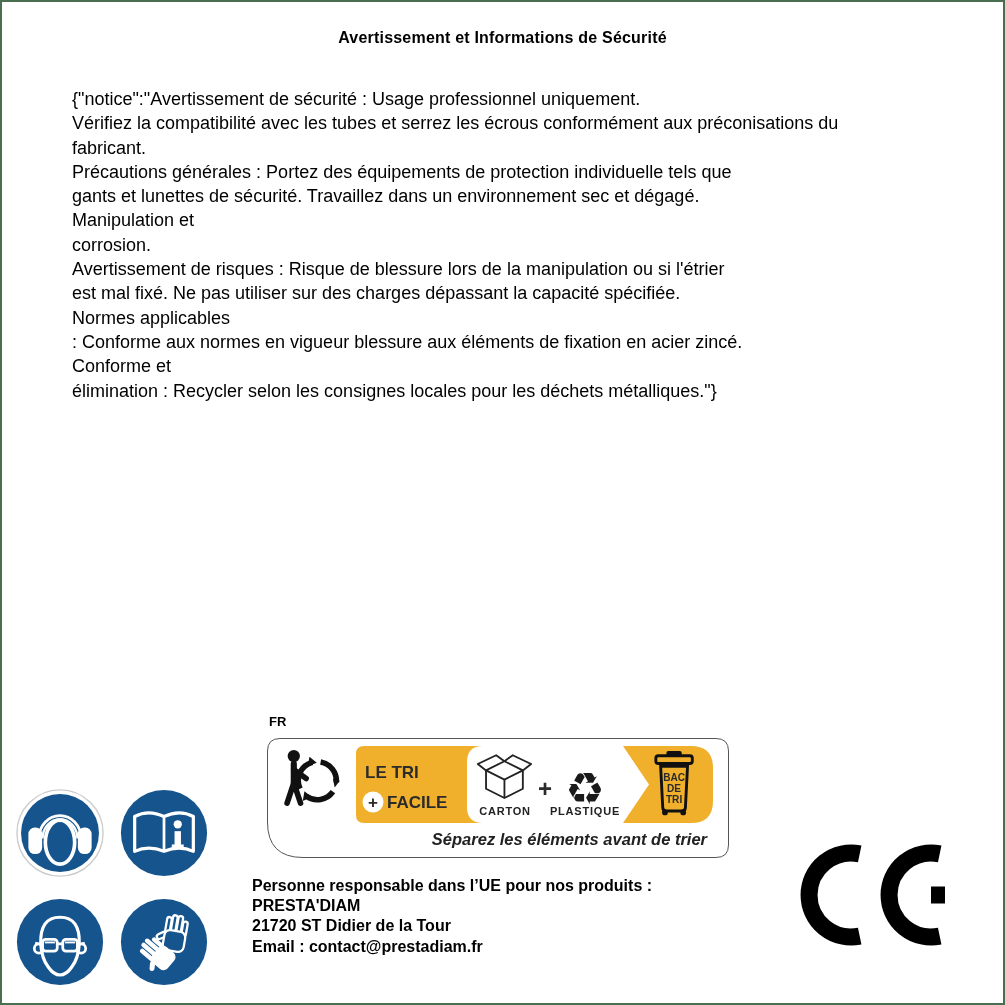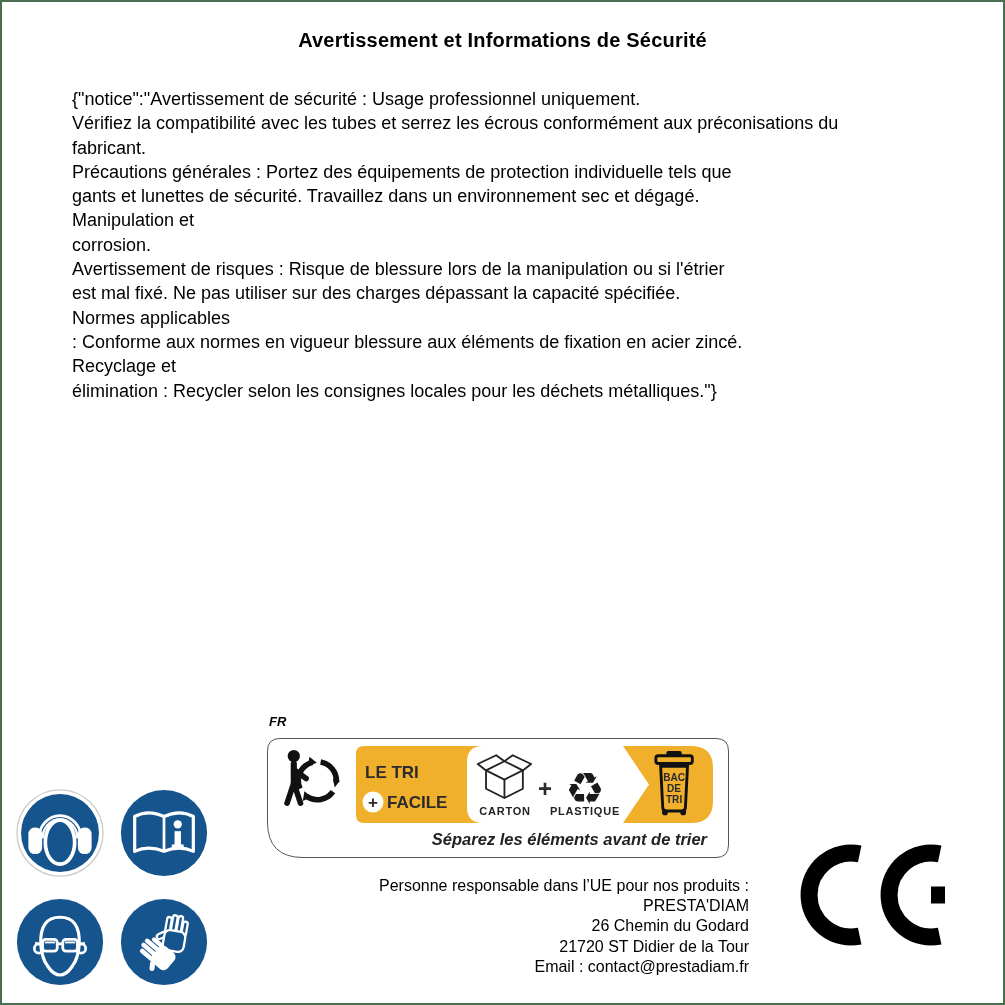"Avertissement et Informations de" .title { font-size: 20px -> 16px }
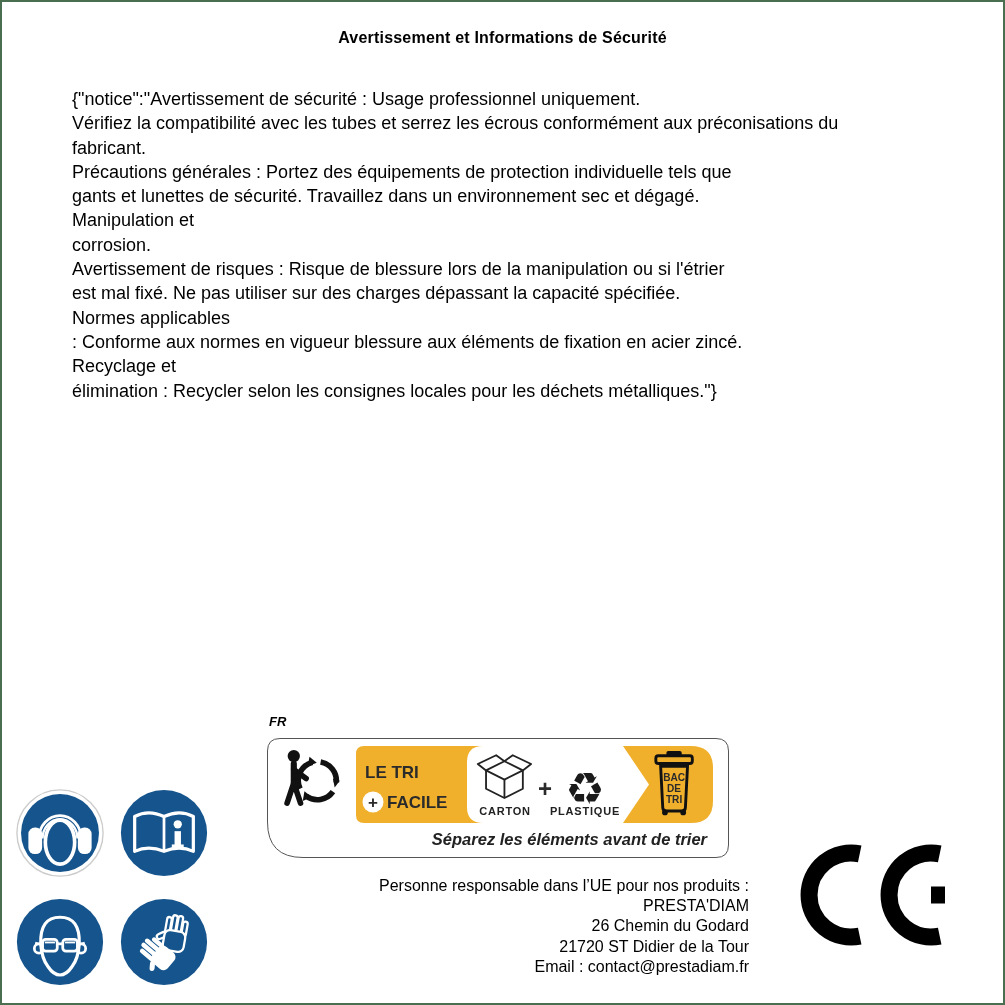"Recyclage et" div.notice-line { text: Recyclage -> Conforme }
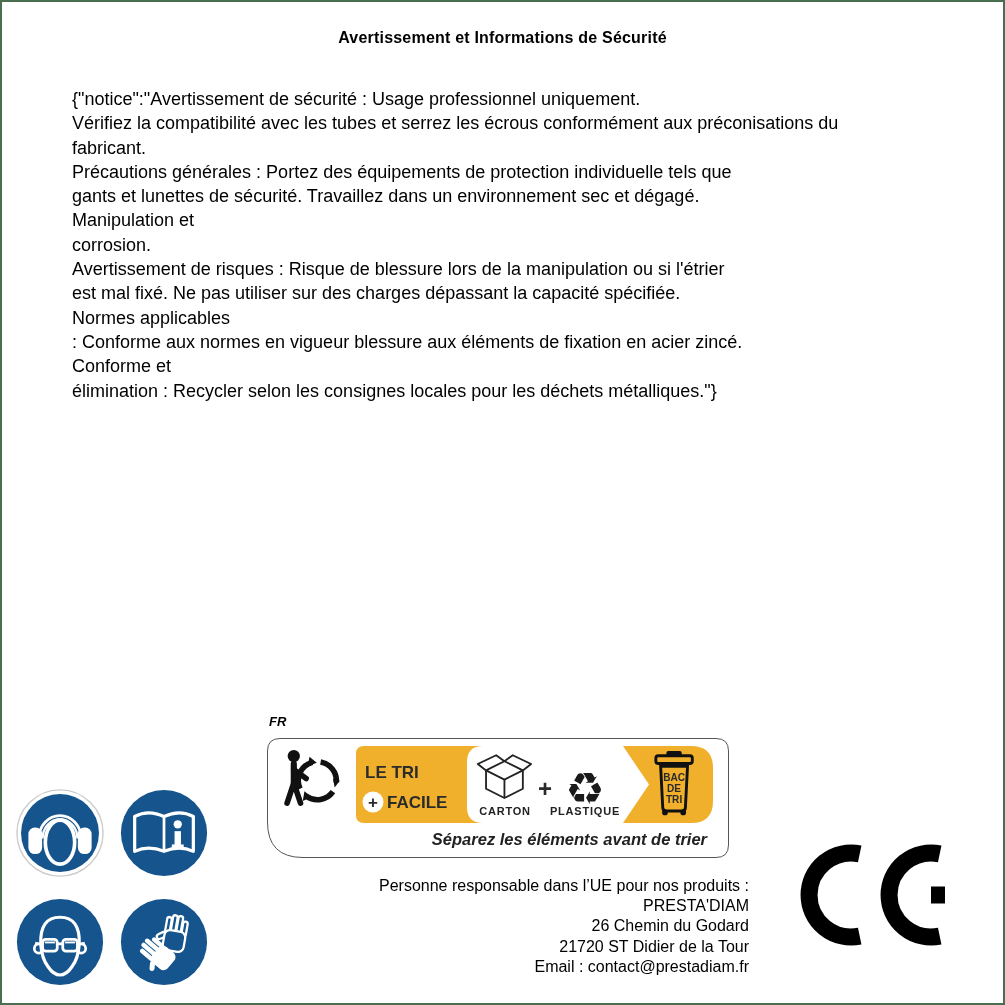"FR" .fr-code { font-style: italic -> none }
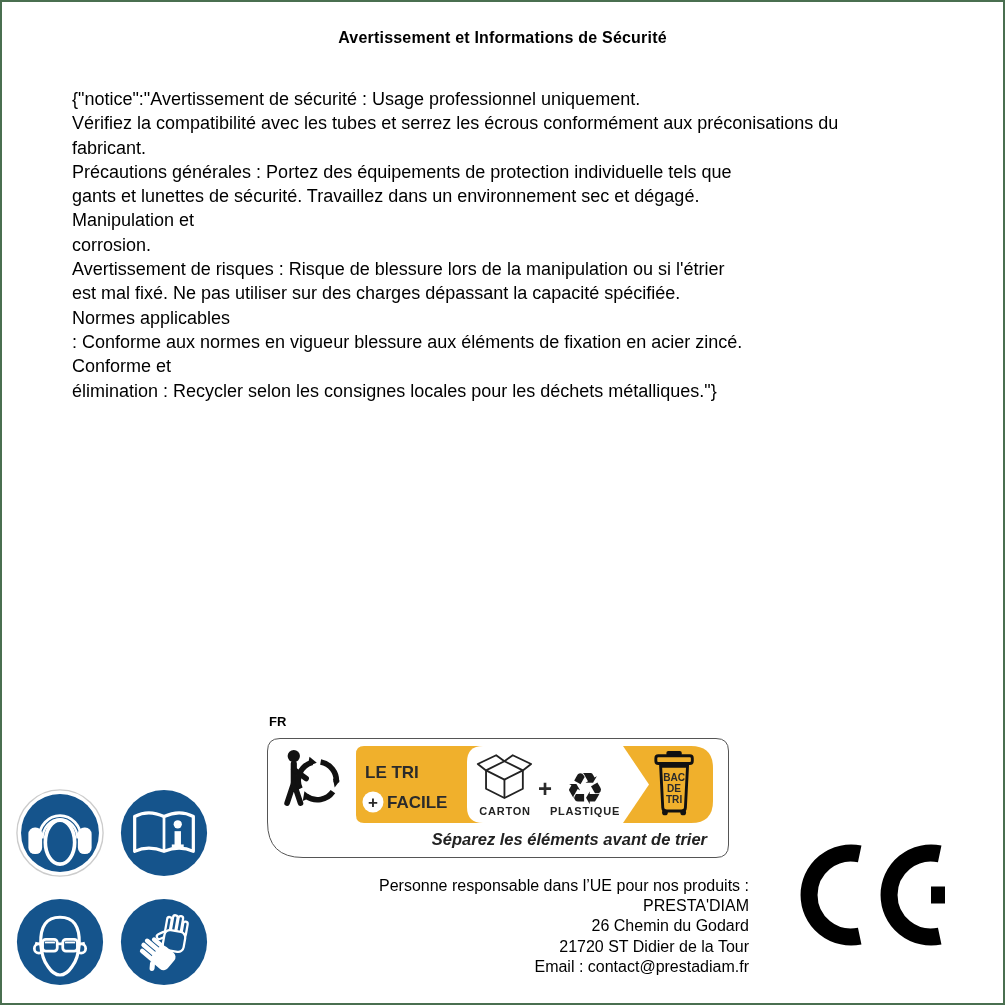"Personne responsable dans l’UE pour" .responsible { font-weight: normal -> bold; left: 242px -> 250px; text-align: right -> left }
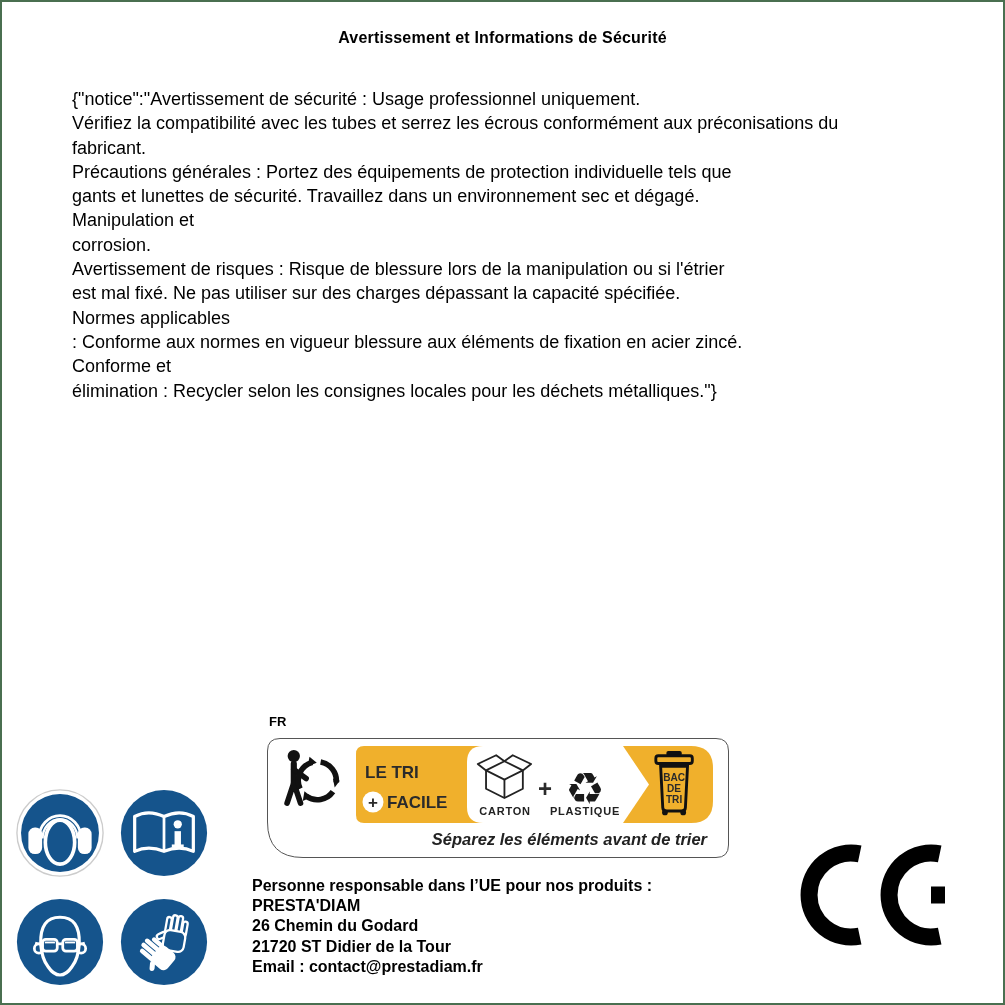"26 Chemin du Godard" div.resp-line { html: <div>26 Chemin du Godard</div> -> none }
